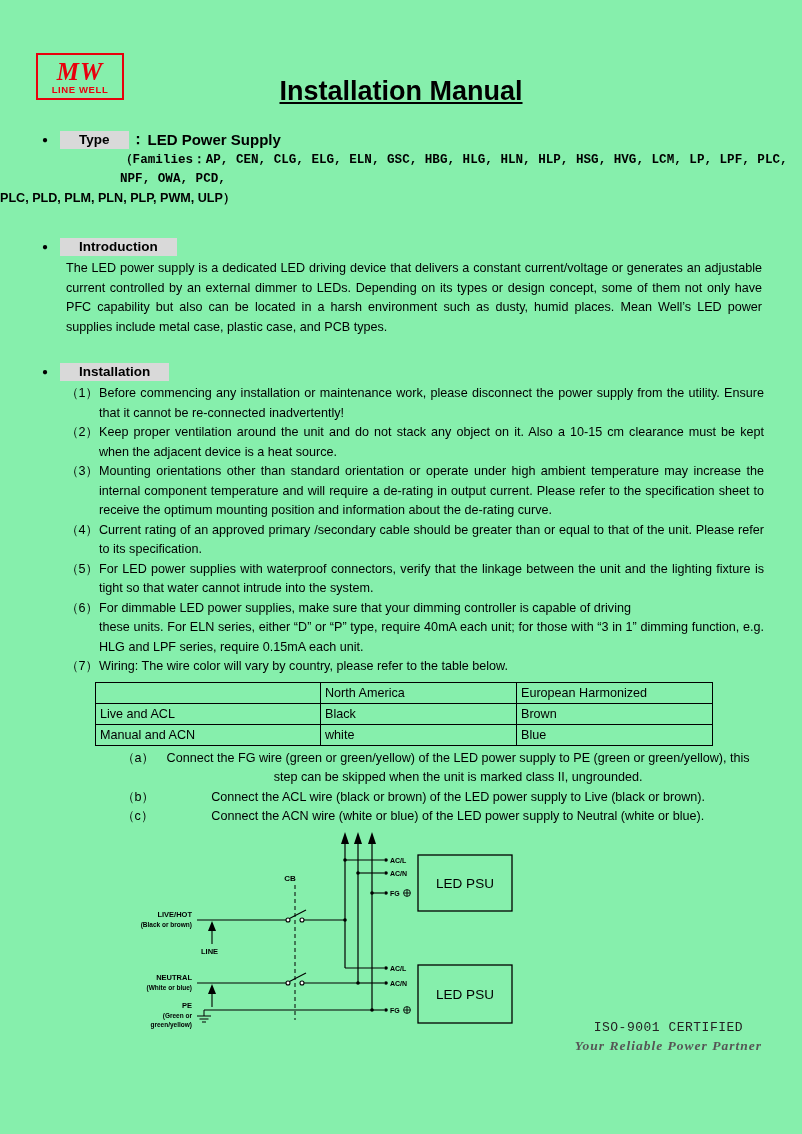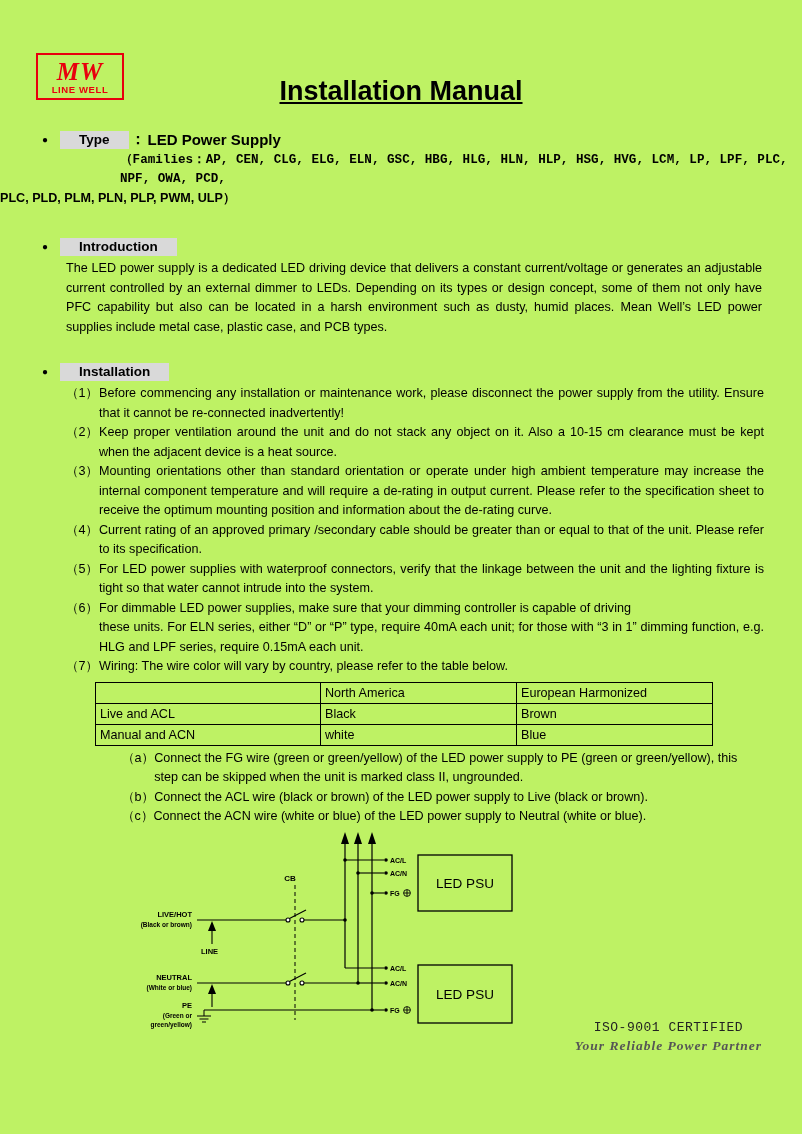"MW" .page { background: #bef264 -> #86efac }
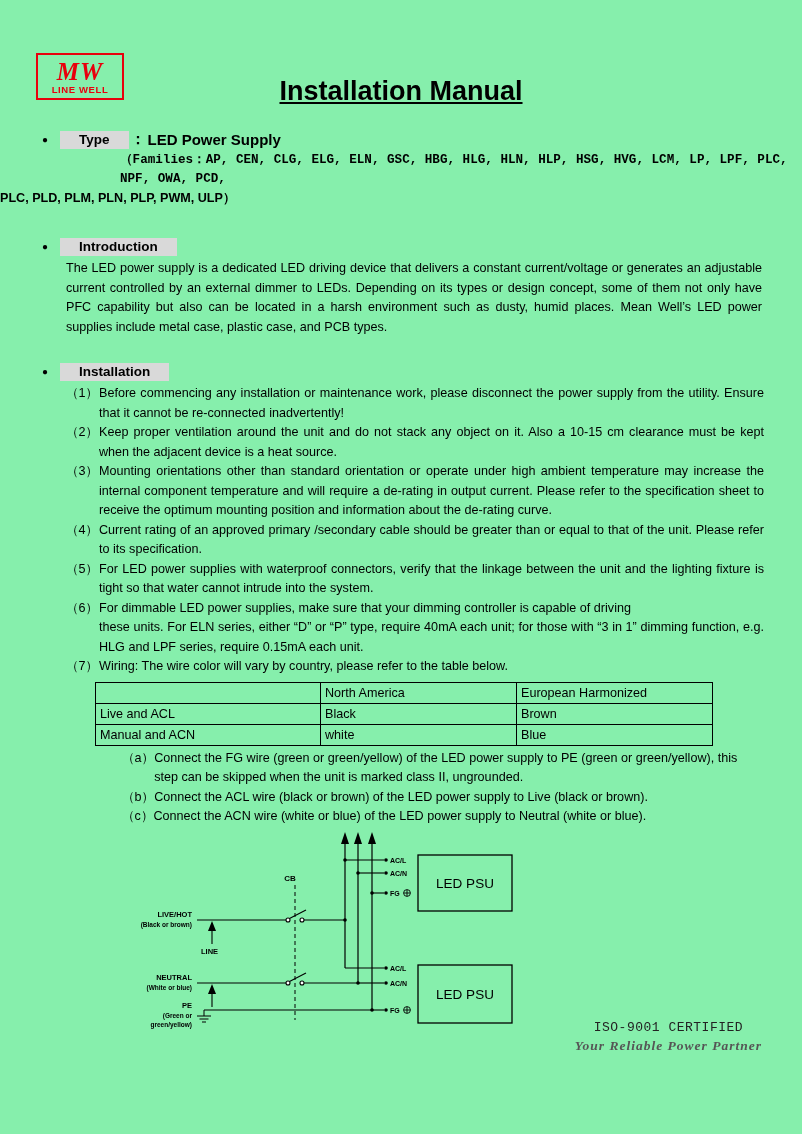"Connect the FG wire (green" .sub-text { text-align: none -> center }
